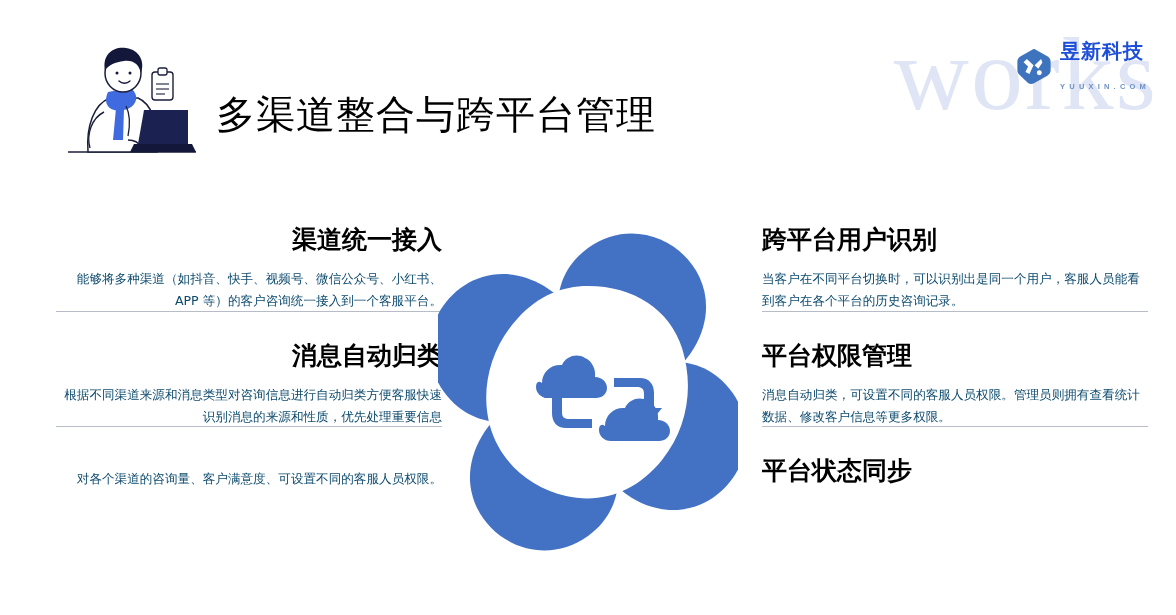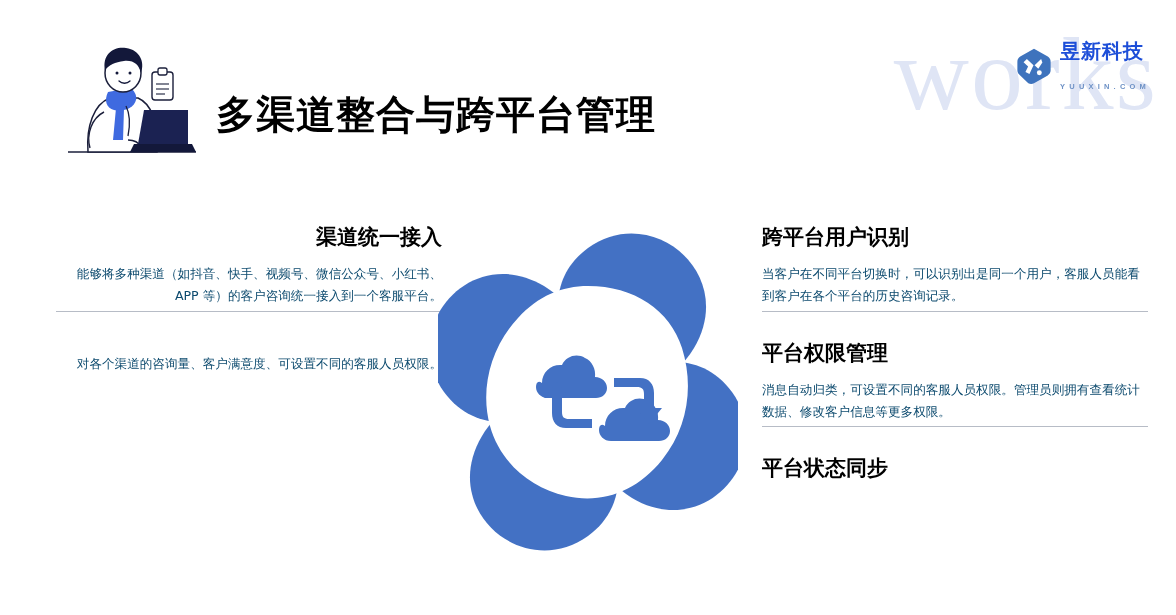"多渠道整合与跨平台管理" .page-title { font-weight: 700 -> 400 }
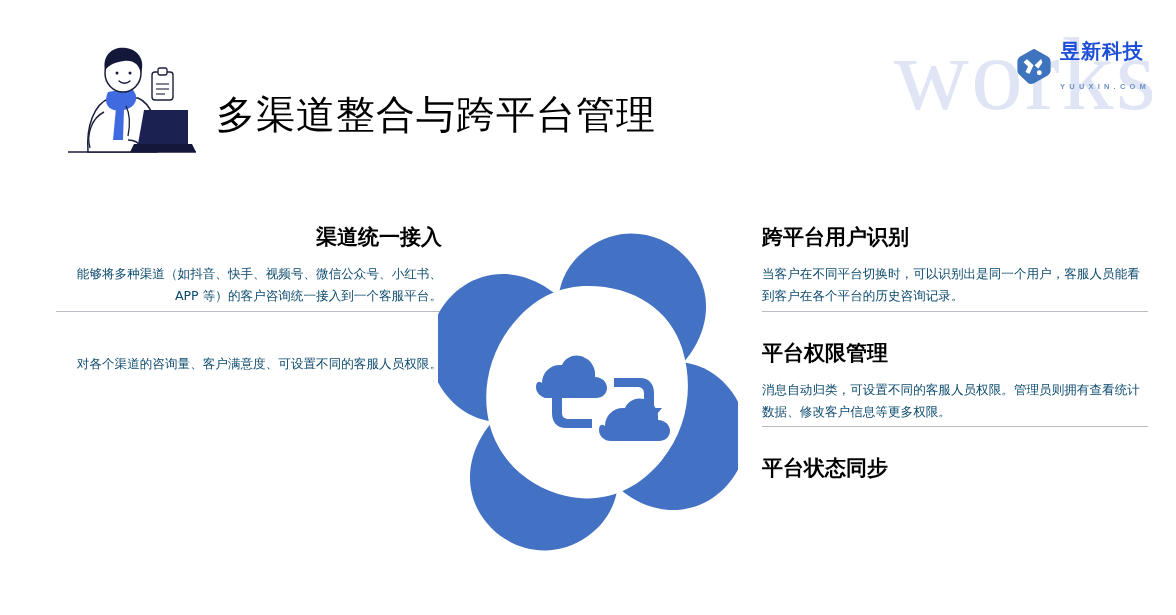"渠道统一接入" .feature-title { font-size: 21px -> 25px }
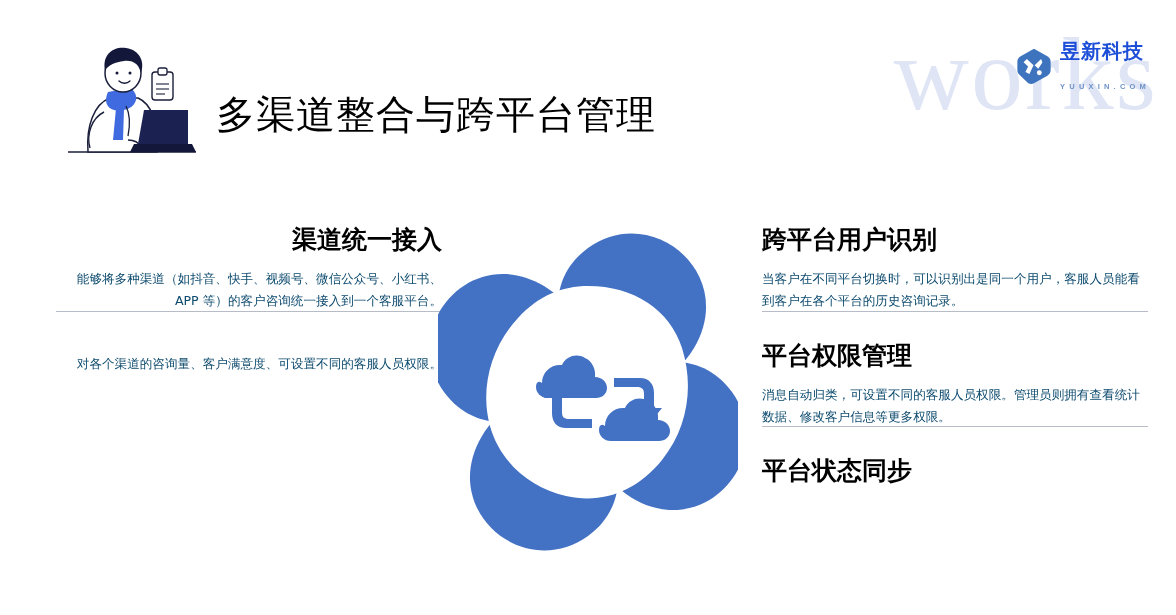"消息自动归类" div.feature { html: none -> <div> <div>消息自动归类</div> <div>根据不同渠道来源和消息类型对咨询信息进行自动归类方便客服快速识别消息的来源和性质，优先处理重要信息</div> </div> }
